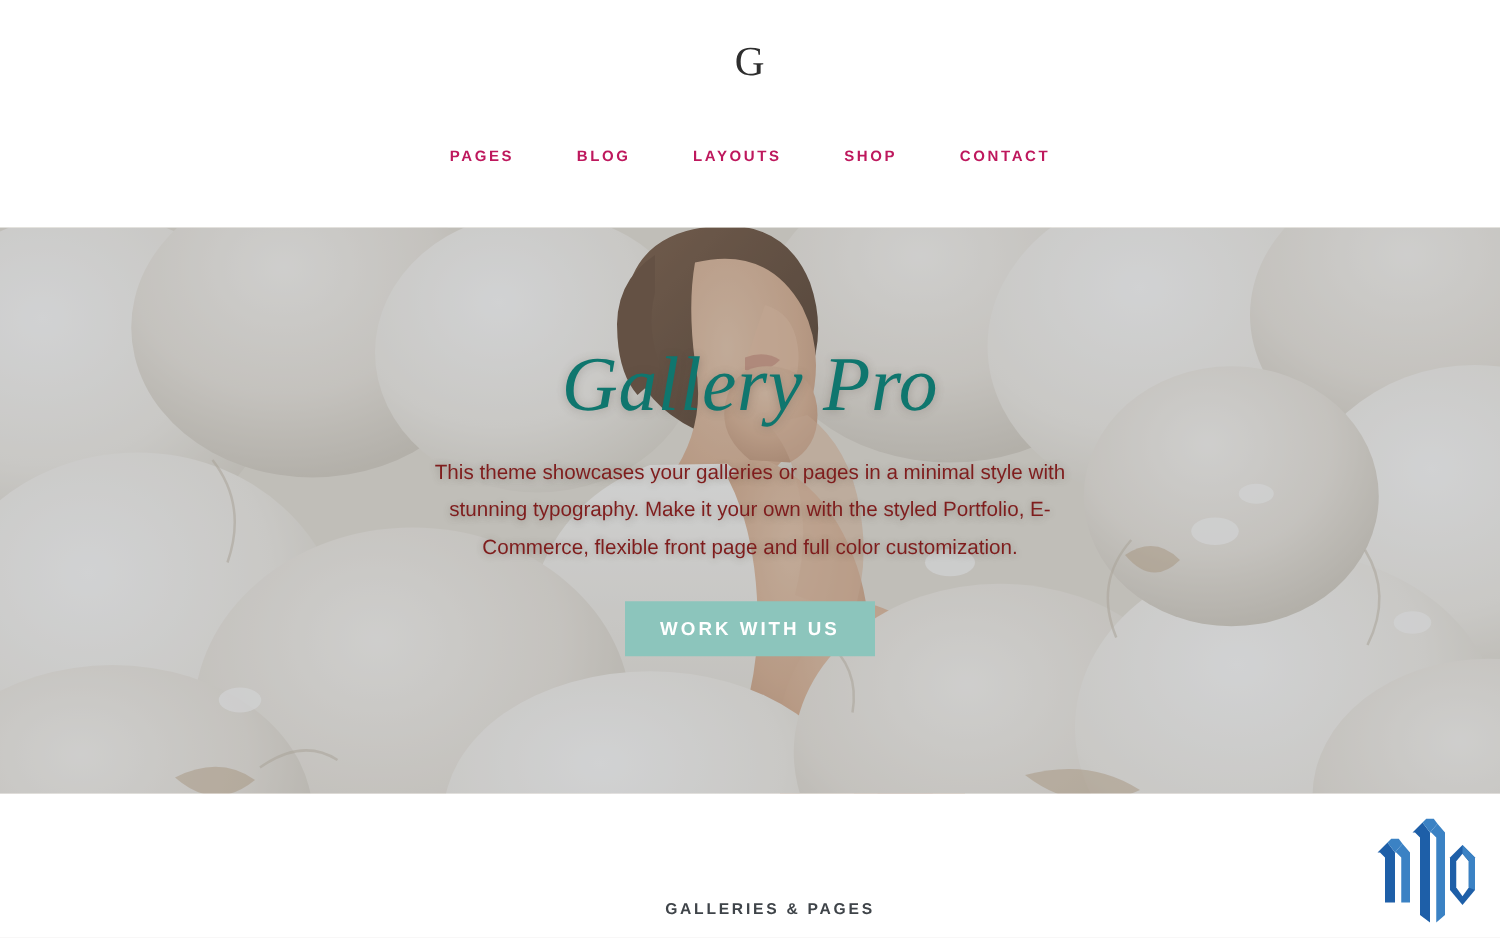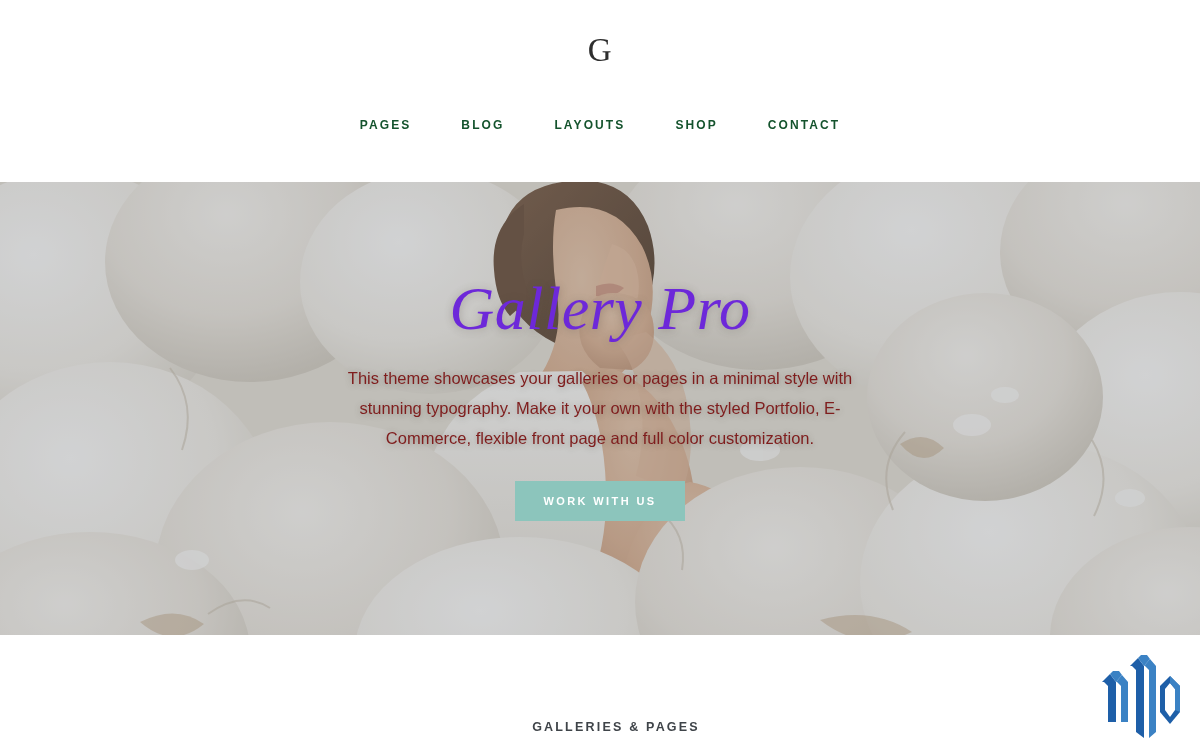"PAGES" .nav-link { color: #14532d -> #be185d }
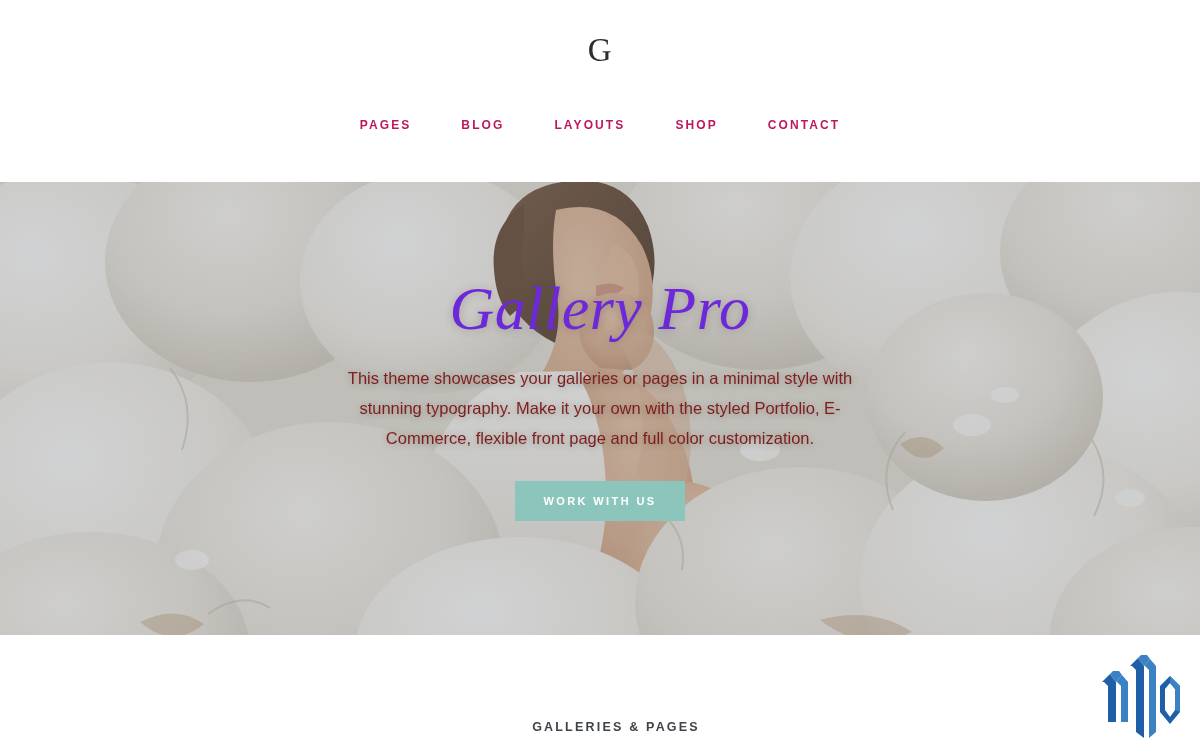"Gallery Pro" .hero-title { color: #6d28d9 -> #0f766e }
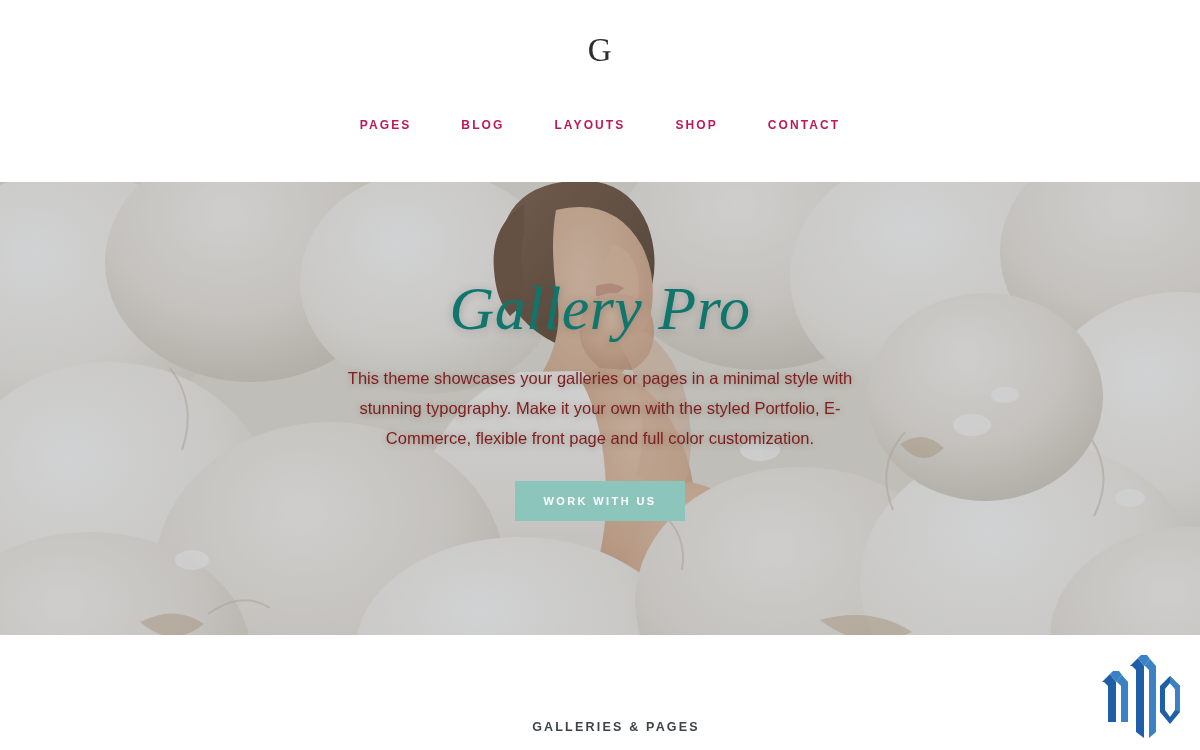"WORK WITH US" .hero-cta { font-size: 11px -> 15px }
